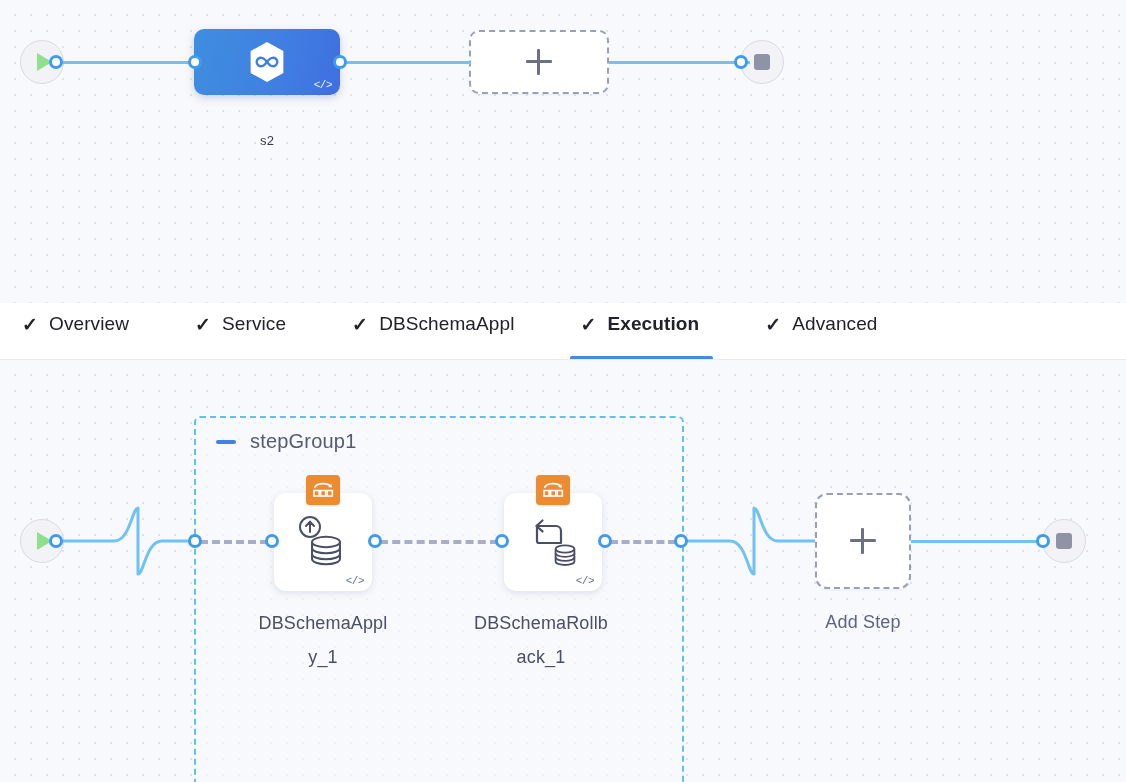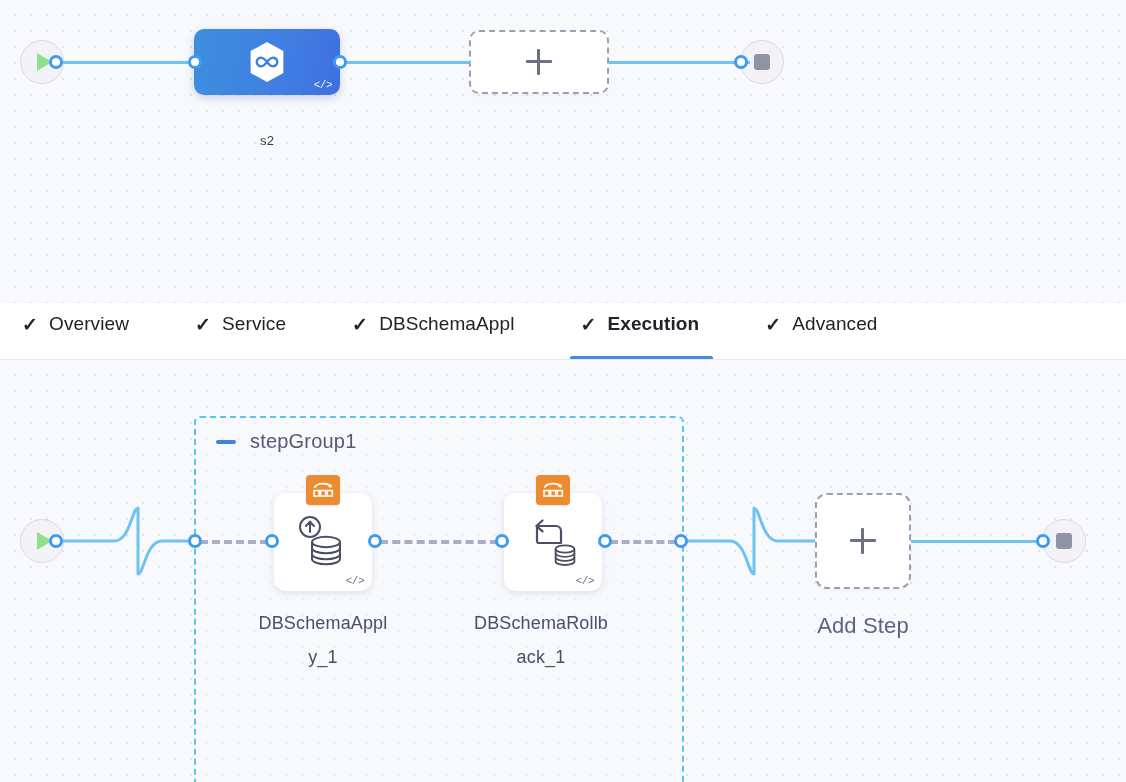"Add Step" .node-label.small { font-size: 22px -> 18px }
